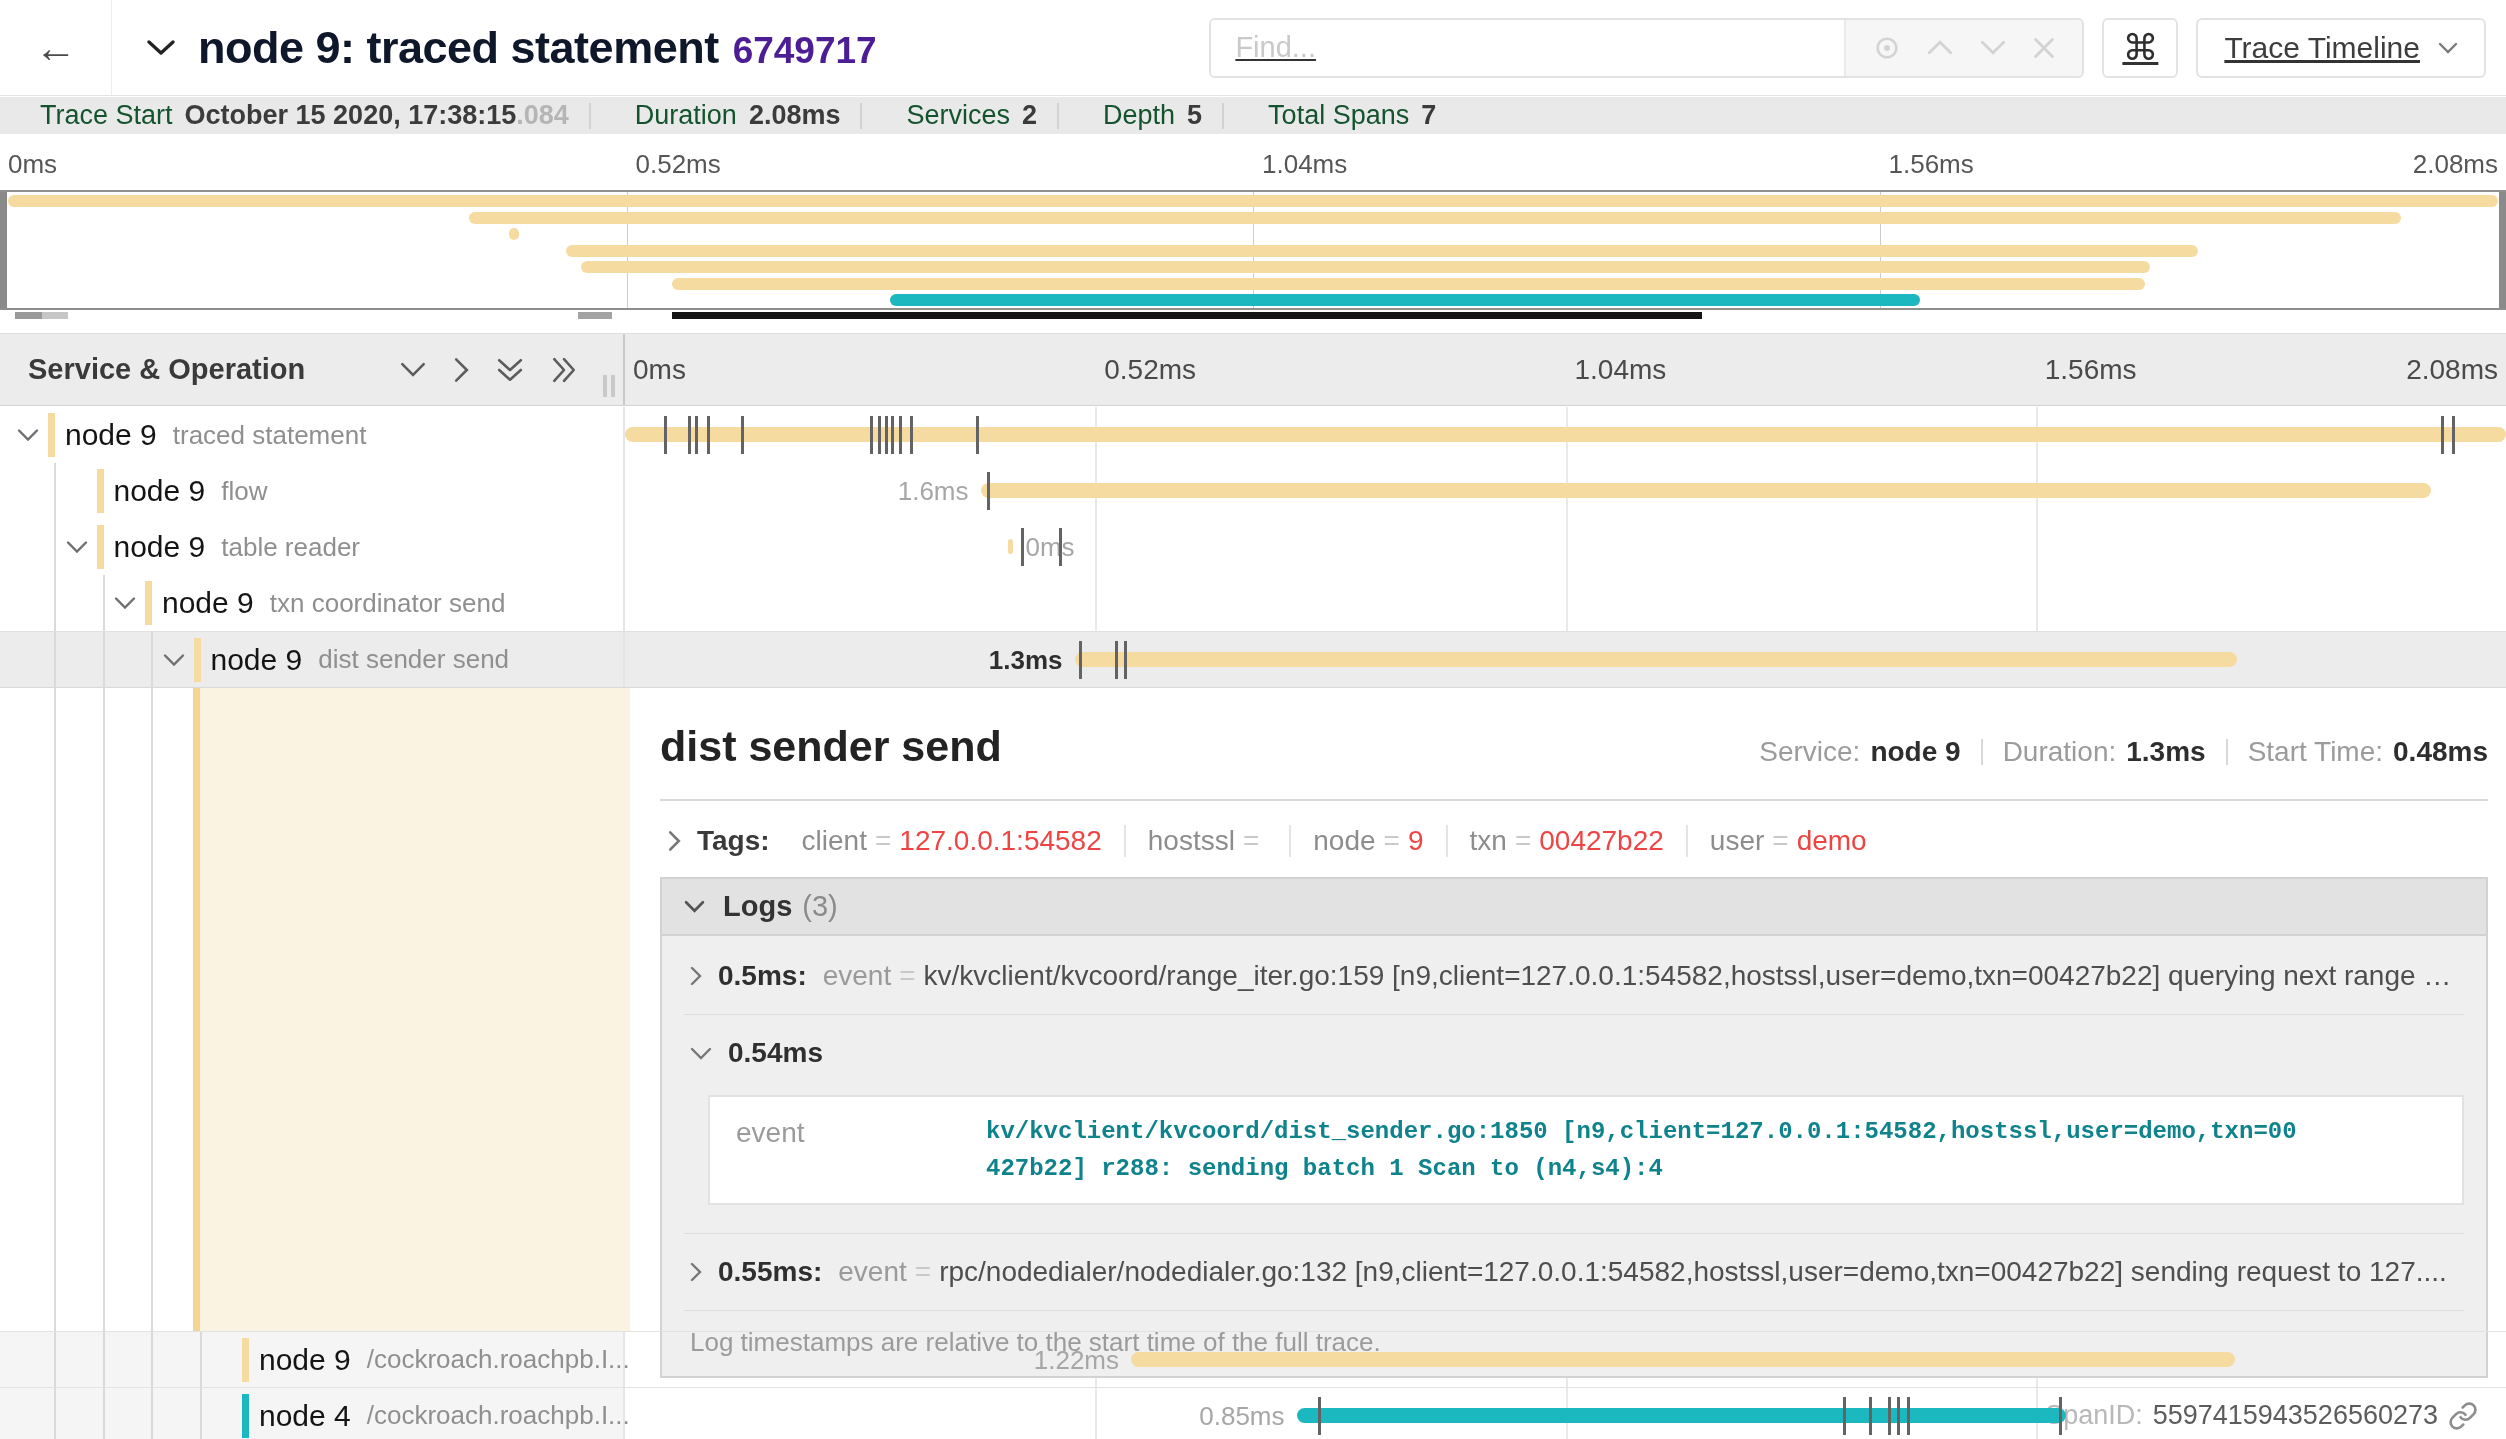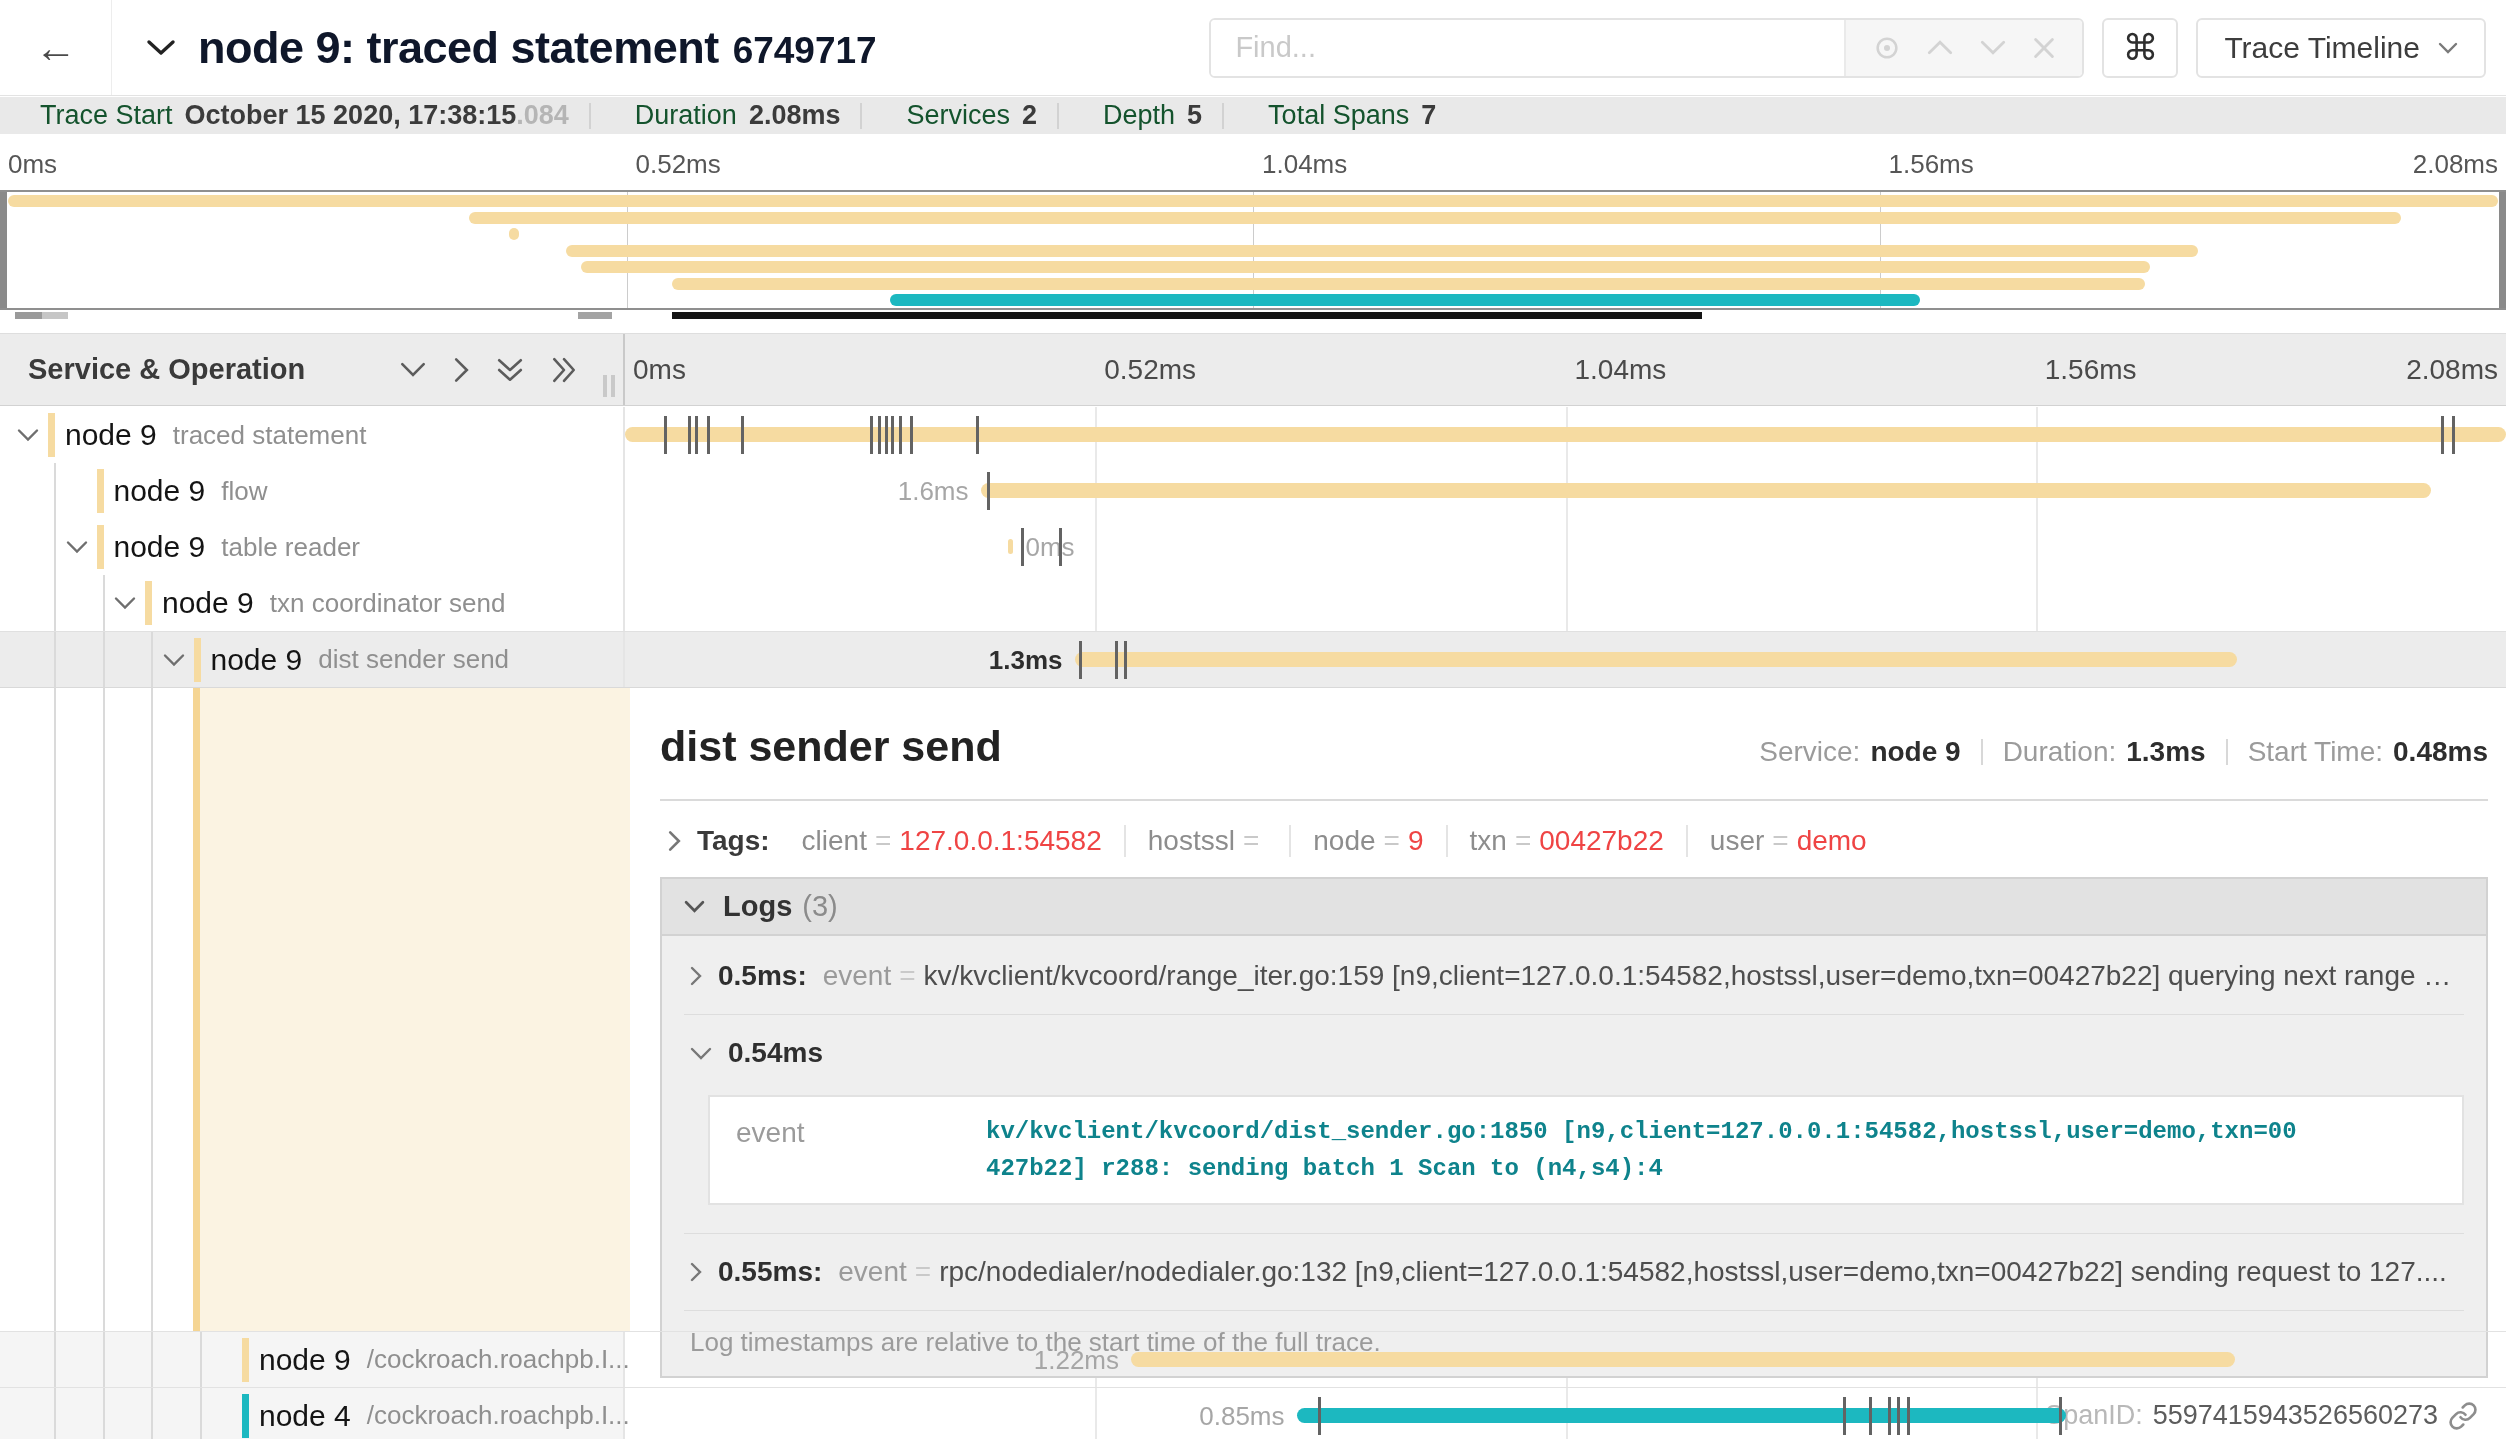"6749717" .trace-id { color: #0f172a -> #4c1d95 }
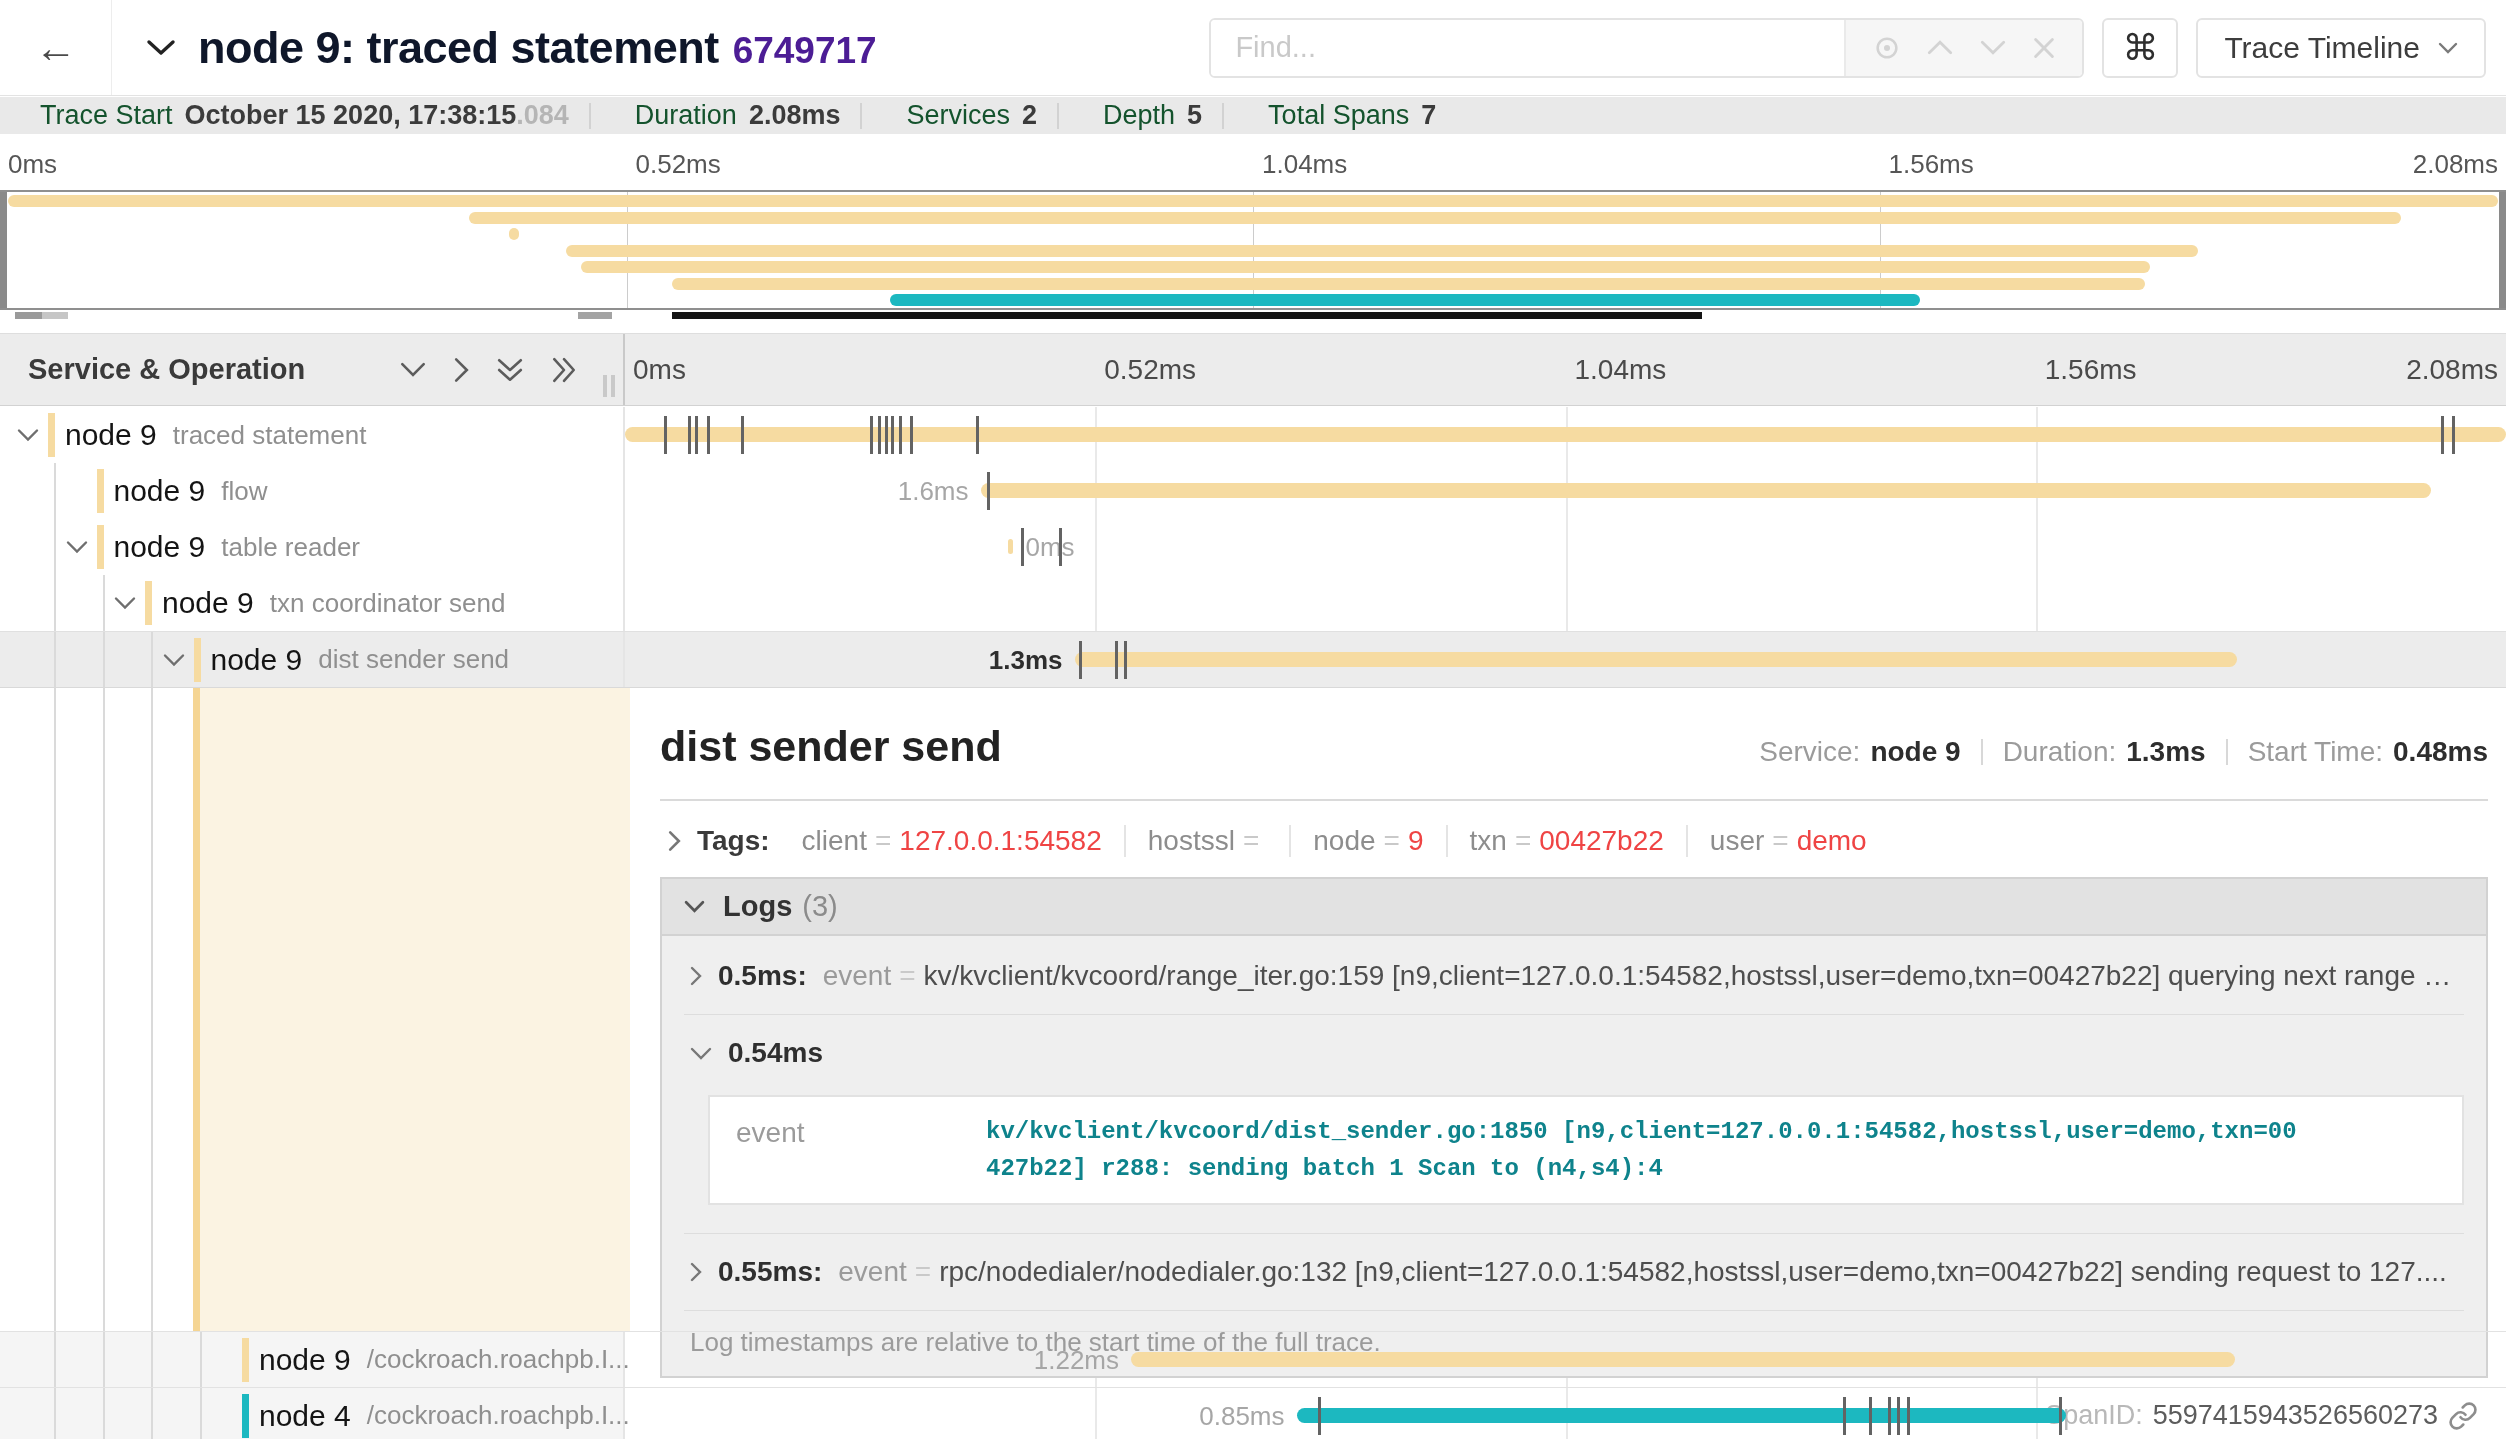"Find..." .top-right { text-decoration: none -> underline }
